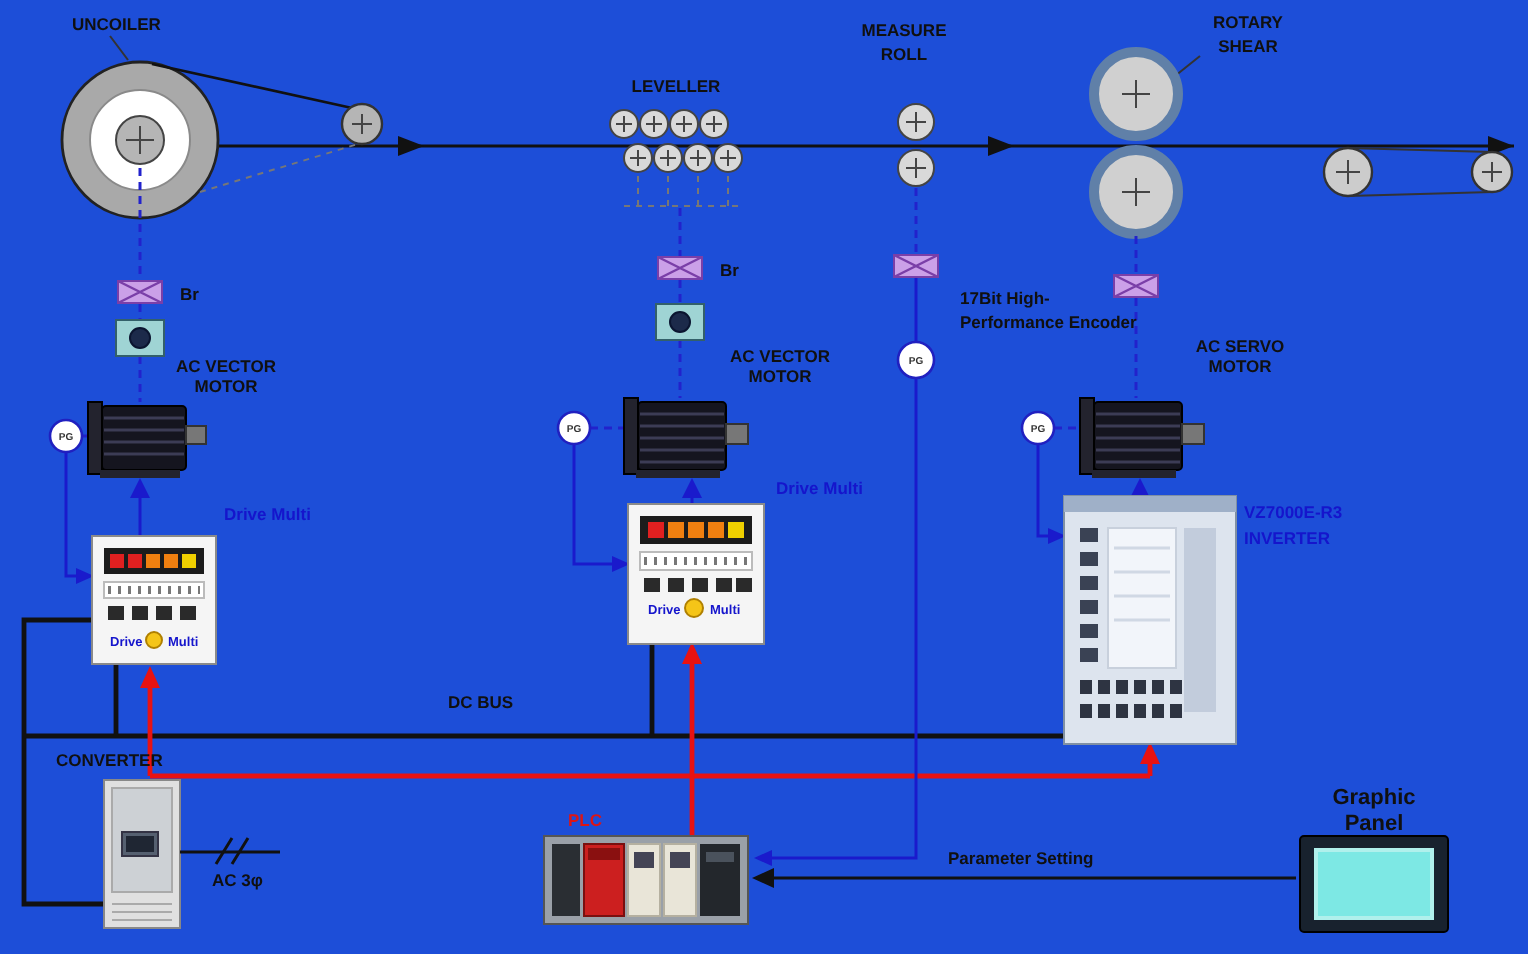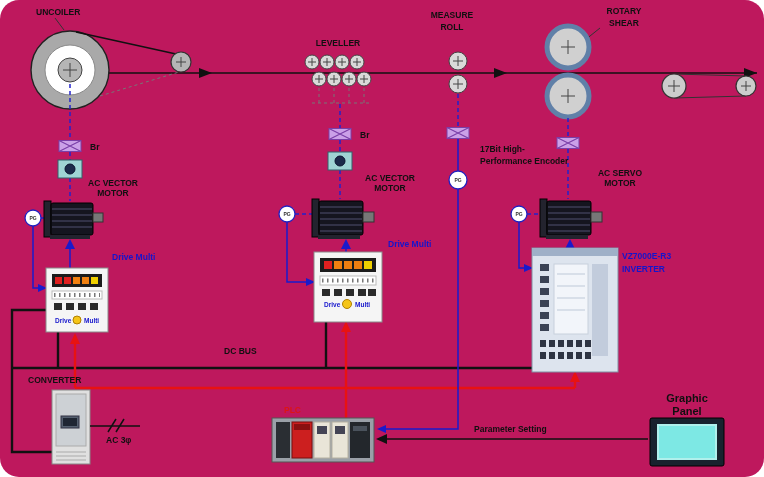"UNCOILER" #stage { background: #be185d -> #1d4ed8; border-radius: 19px -> none }
